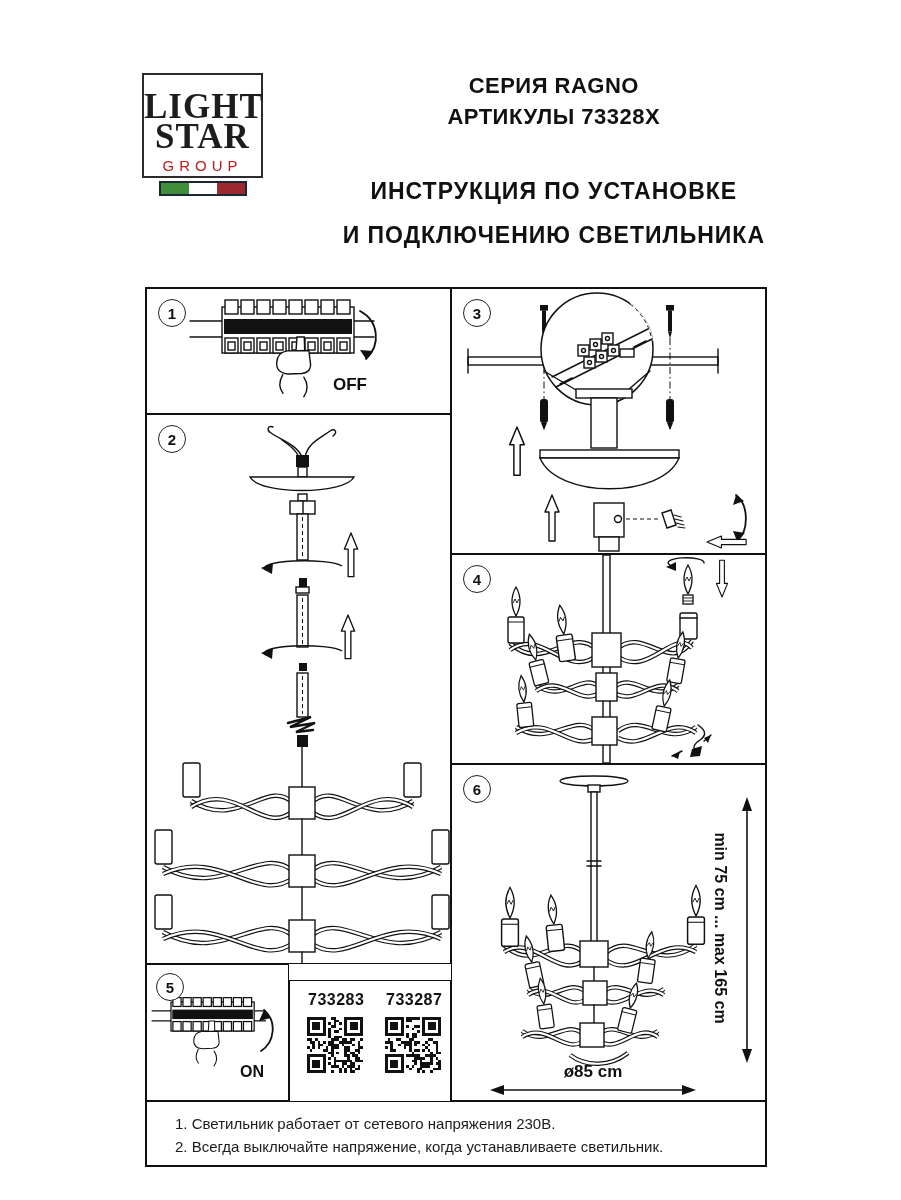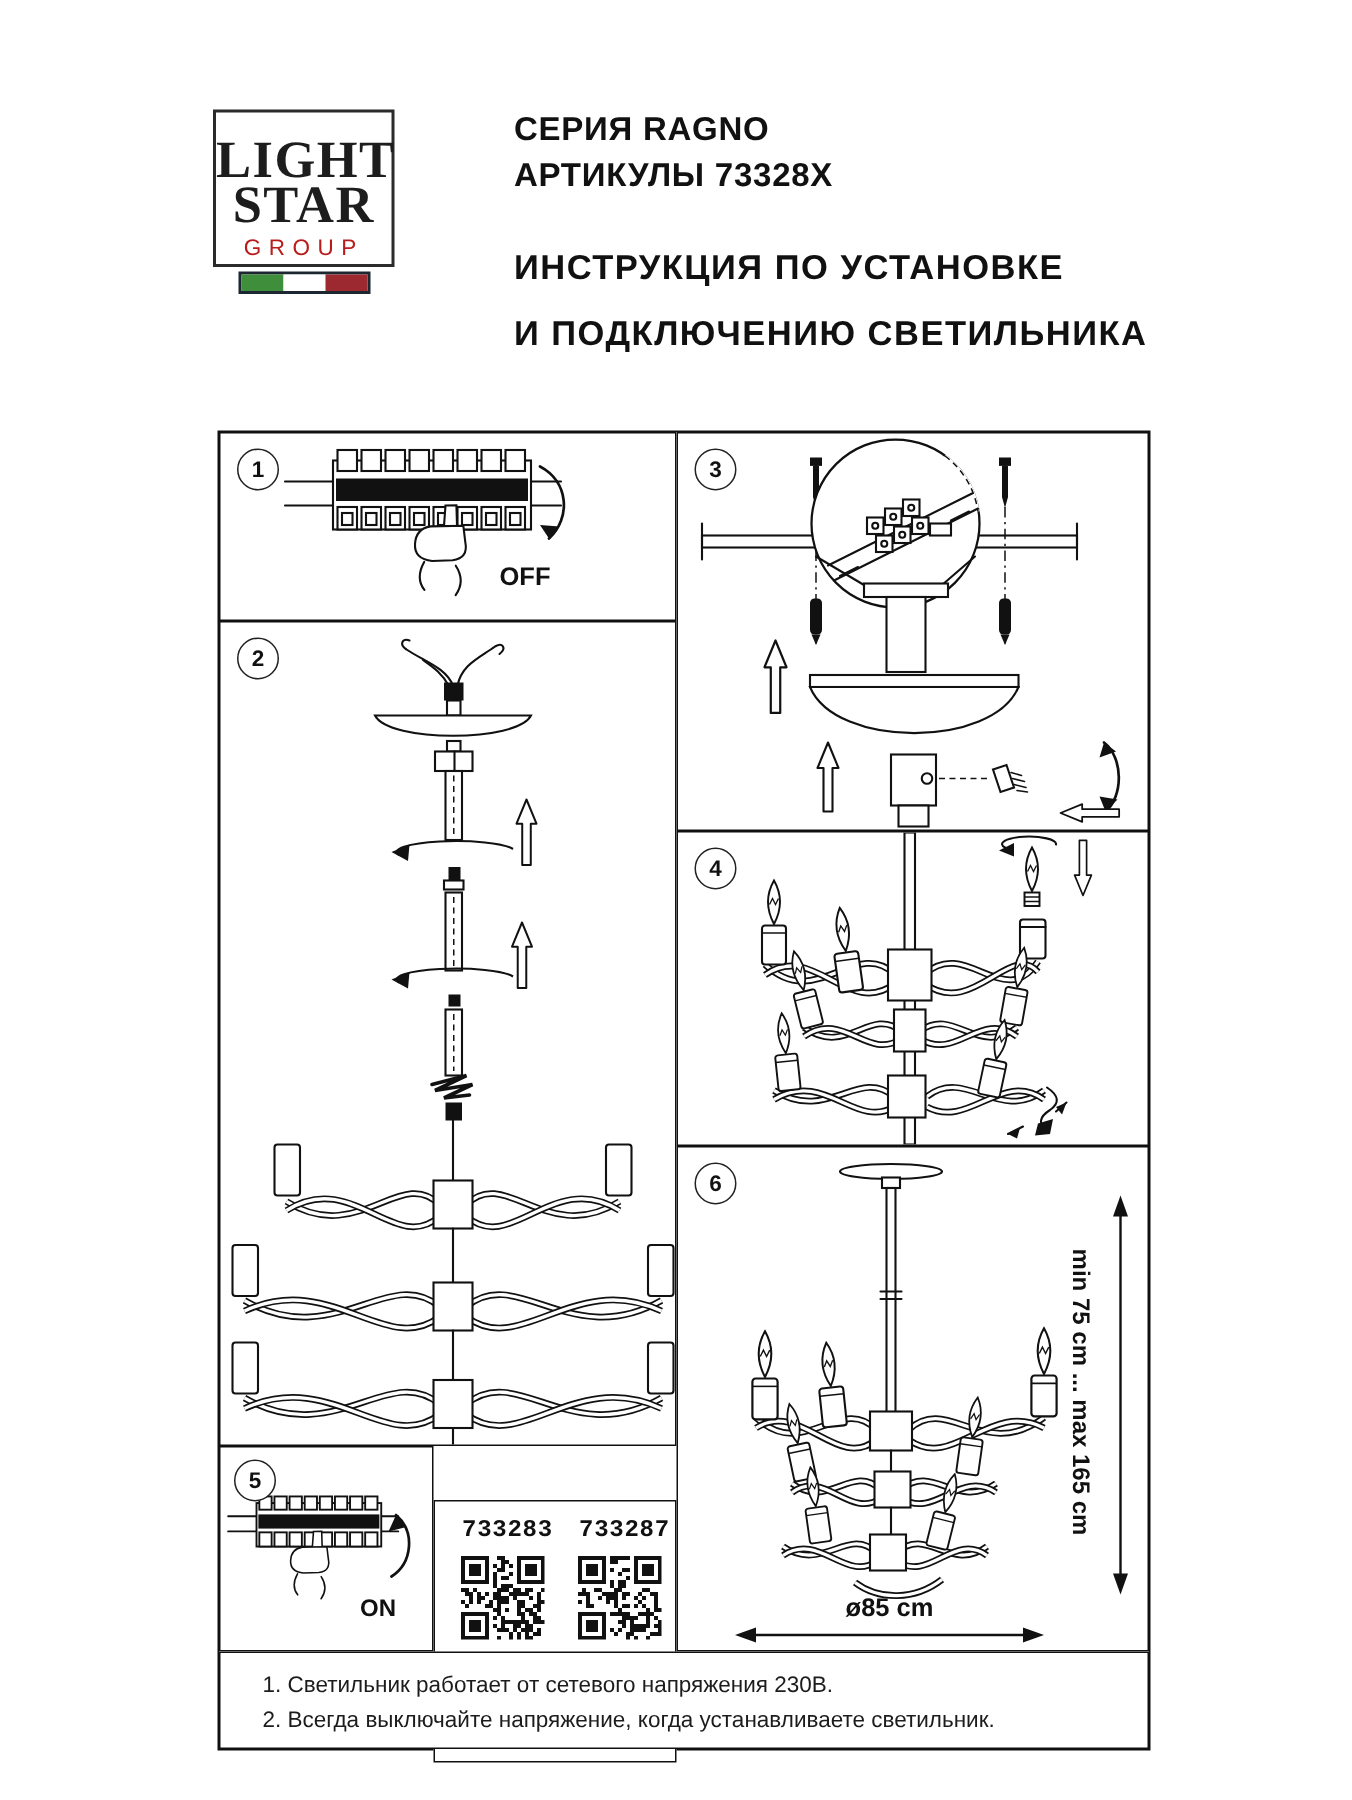"СЕРИЯ RAGNO" .header-text { text-align: left -> center }
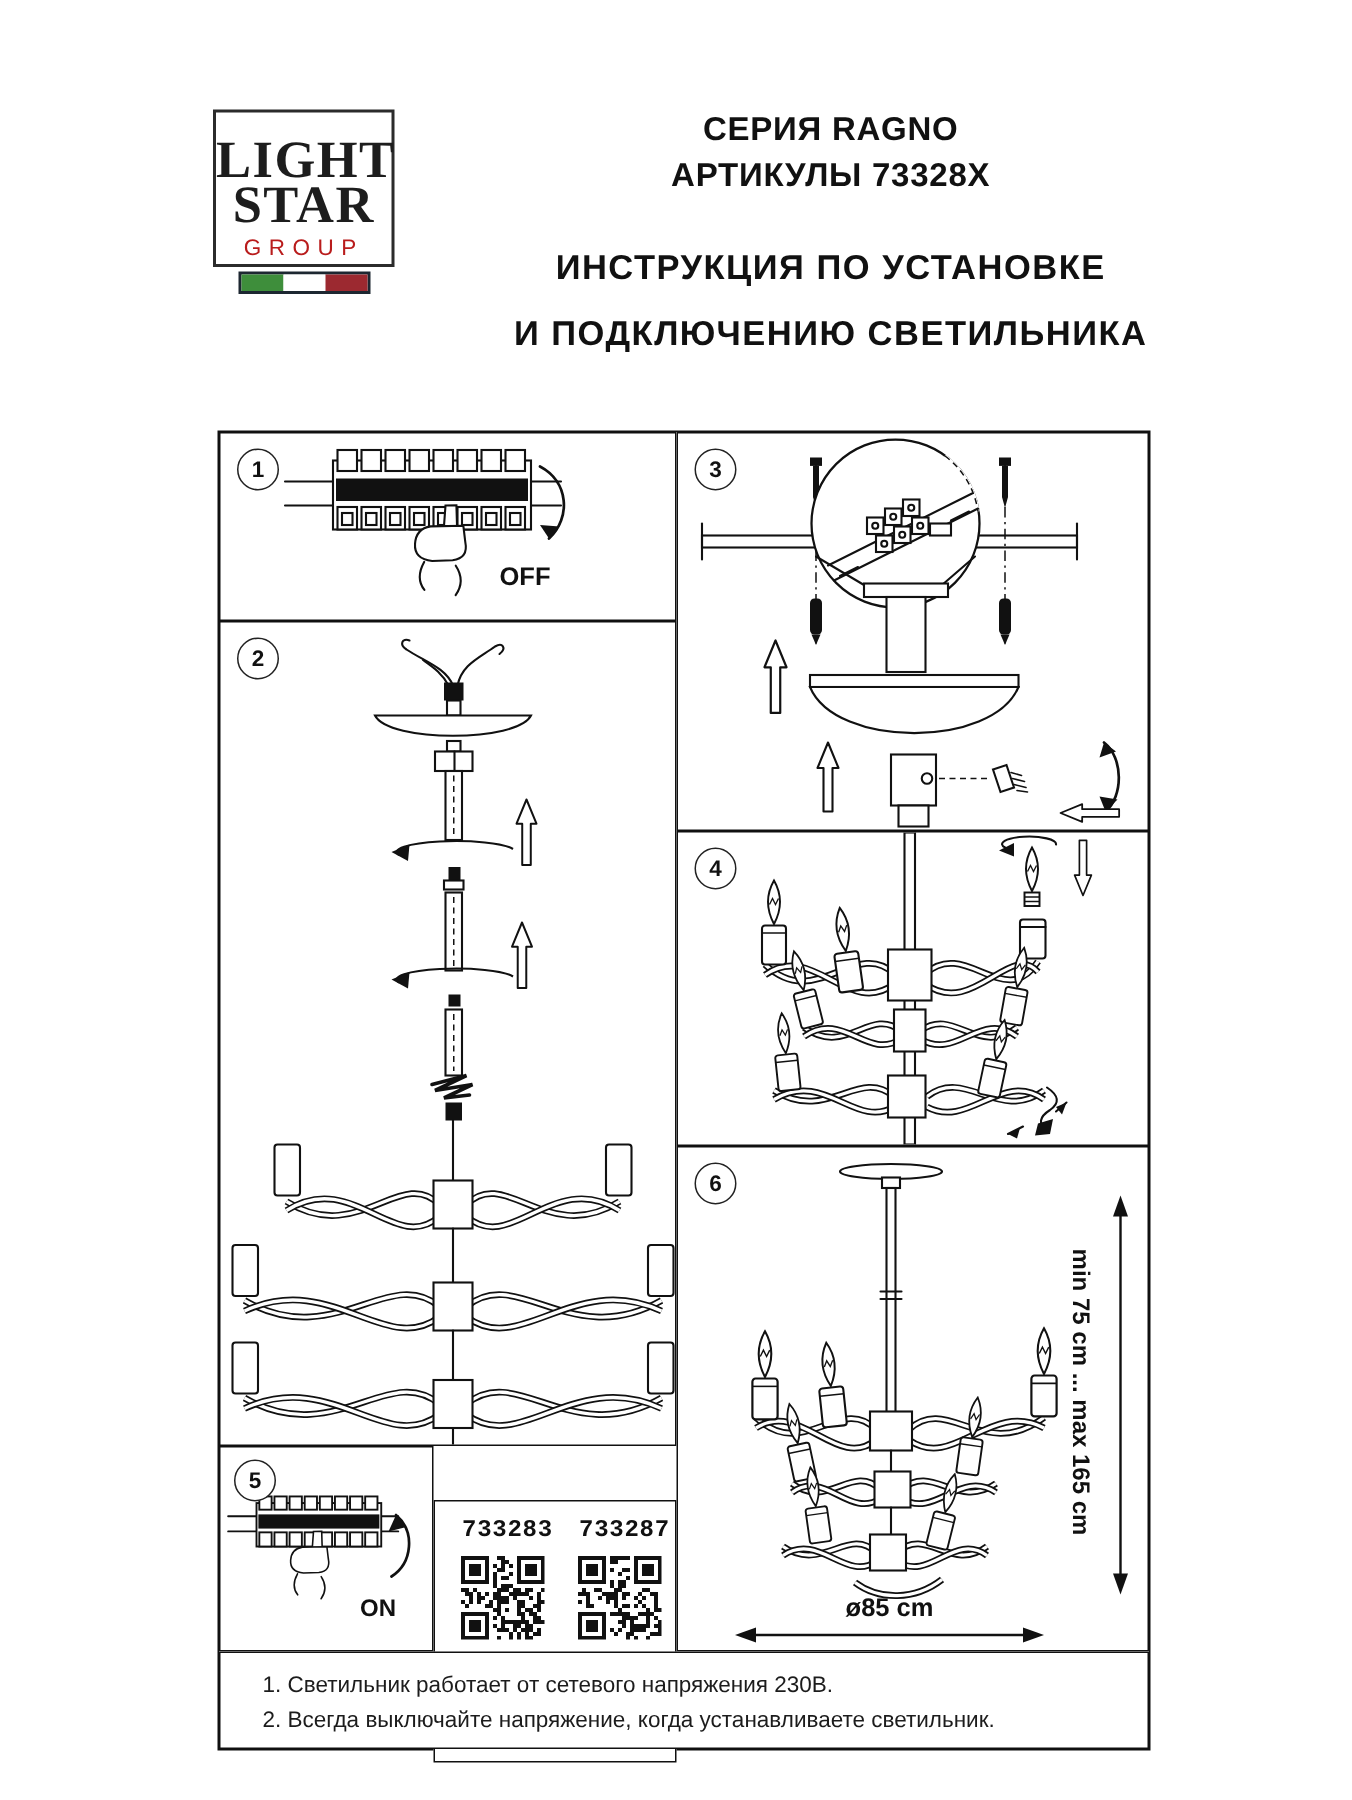"ИНСТРУКЦИЯ ПО УСТАНОВКЕ" .ht-main { margin-top: 31px -> 44px }
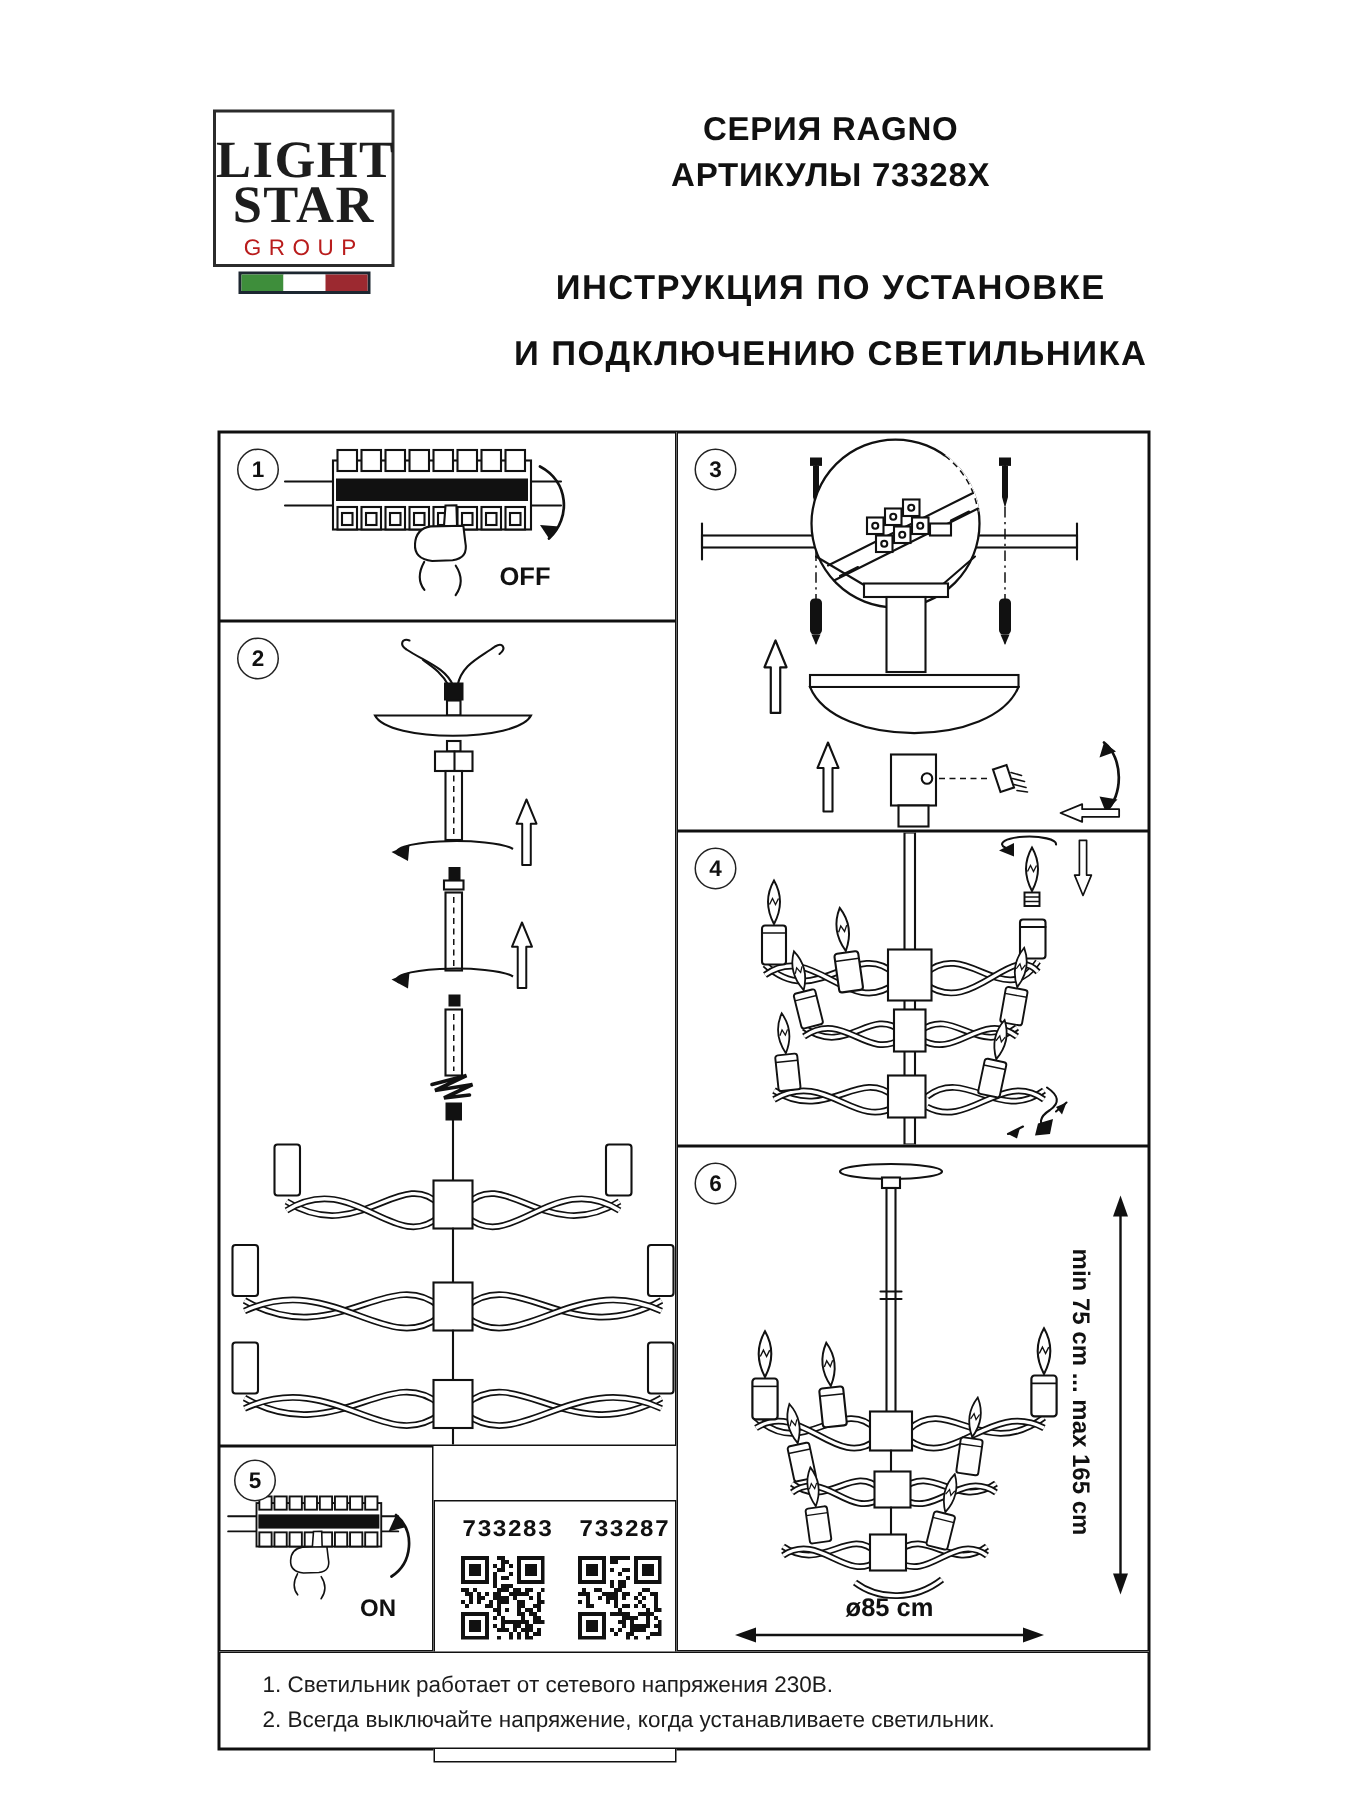"733283" div.panel { font-family: Liberation Mono, monospace -> none; top: 712px -> 692px }
